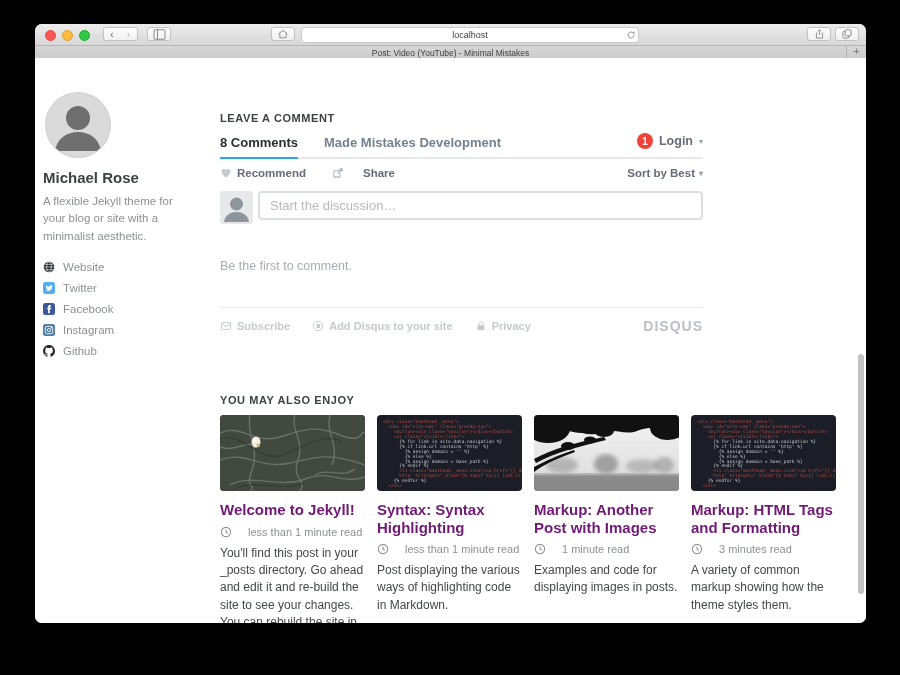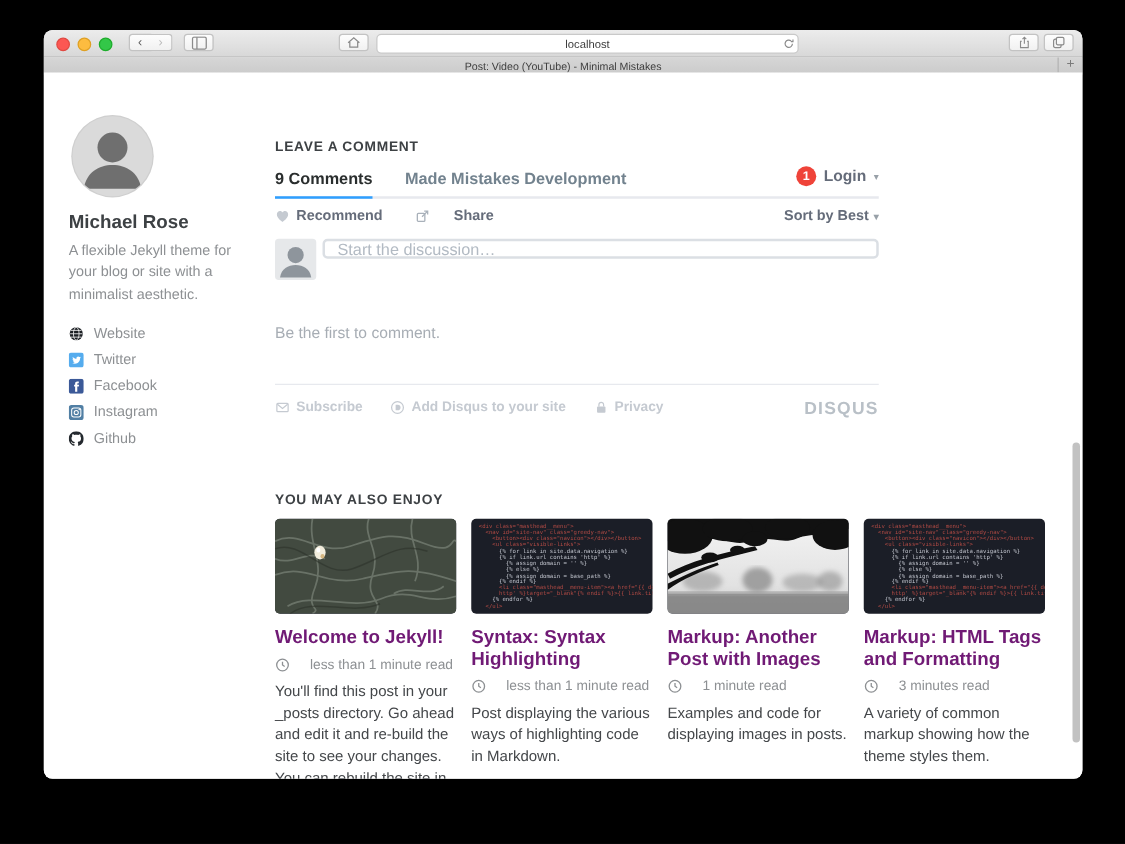"9 Comments" span.dq-tab { text: 9 -> 8 }
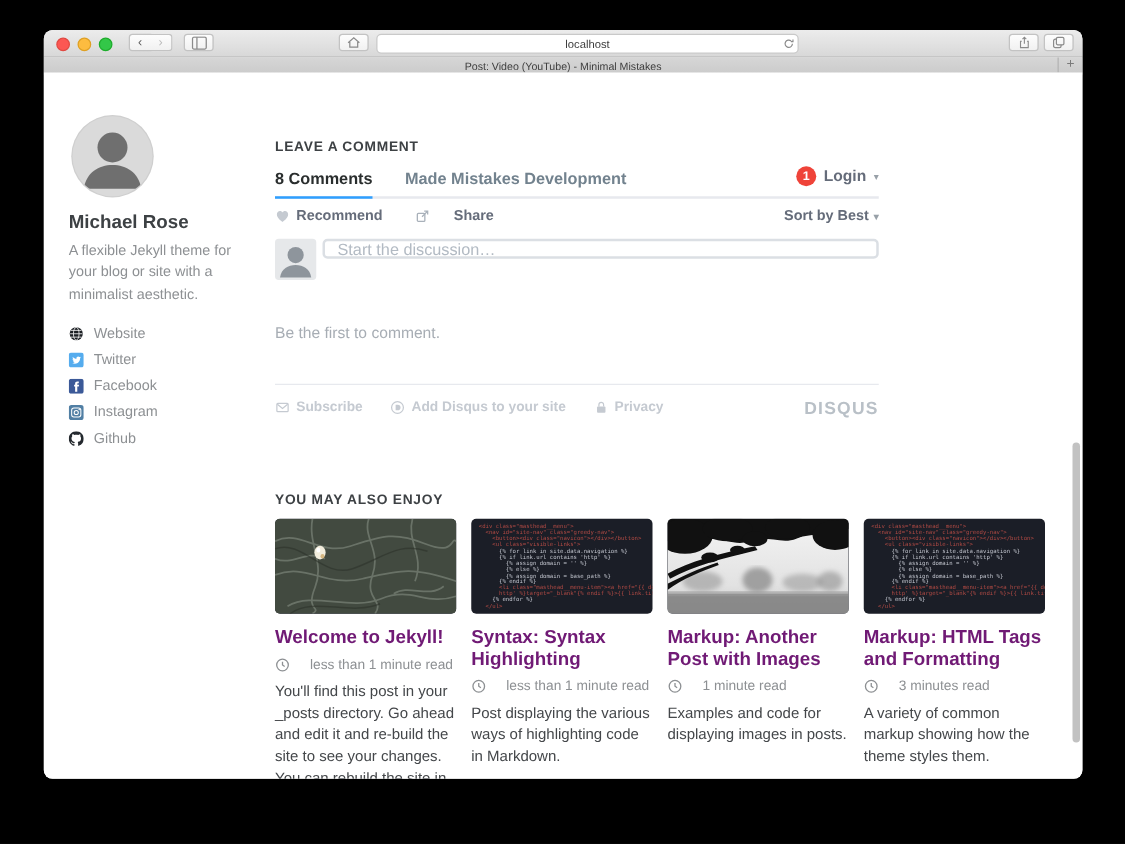"Michael Rose" .sidebar { left: 20px -> 8px }
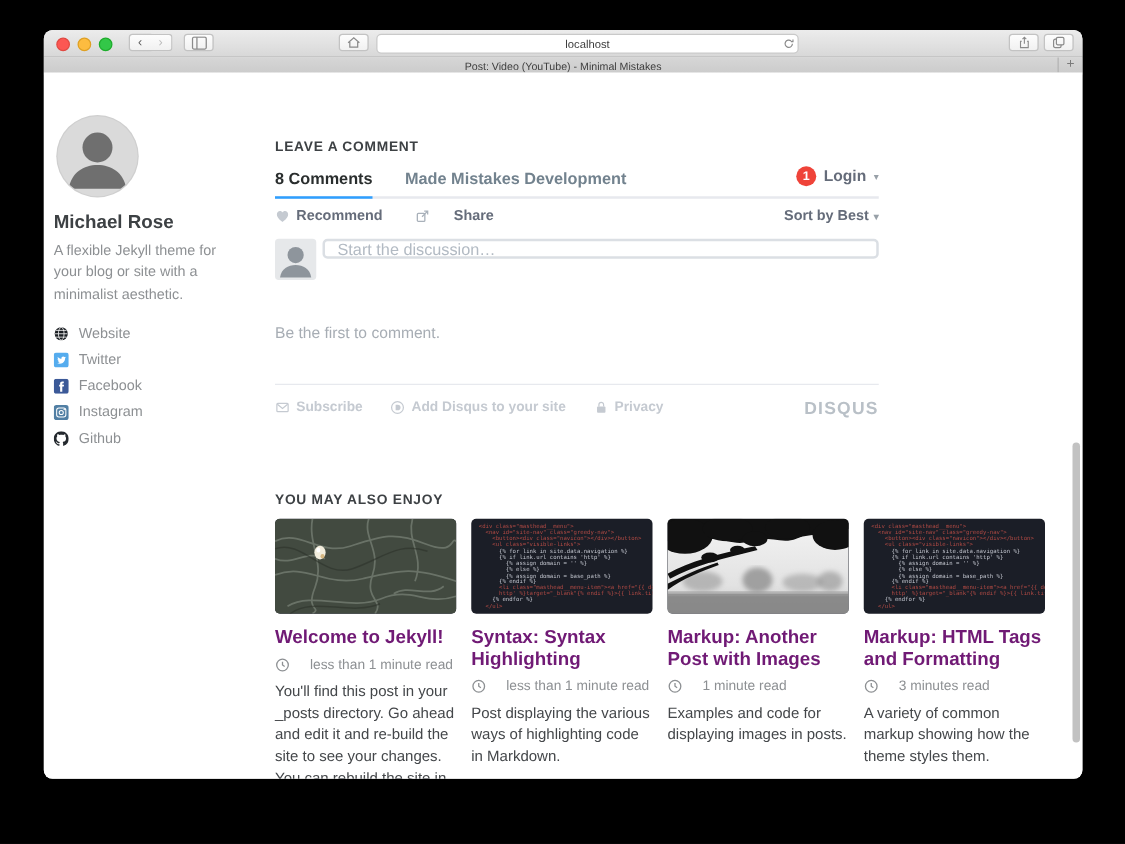"Start the discussion…" .dq-input { height: 16px -> 29px }
